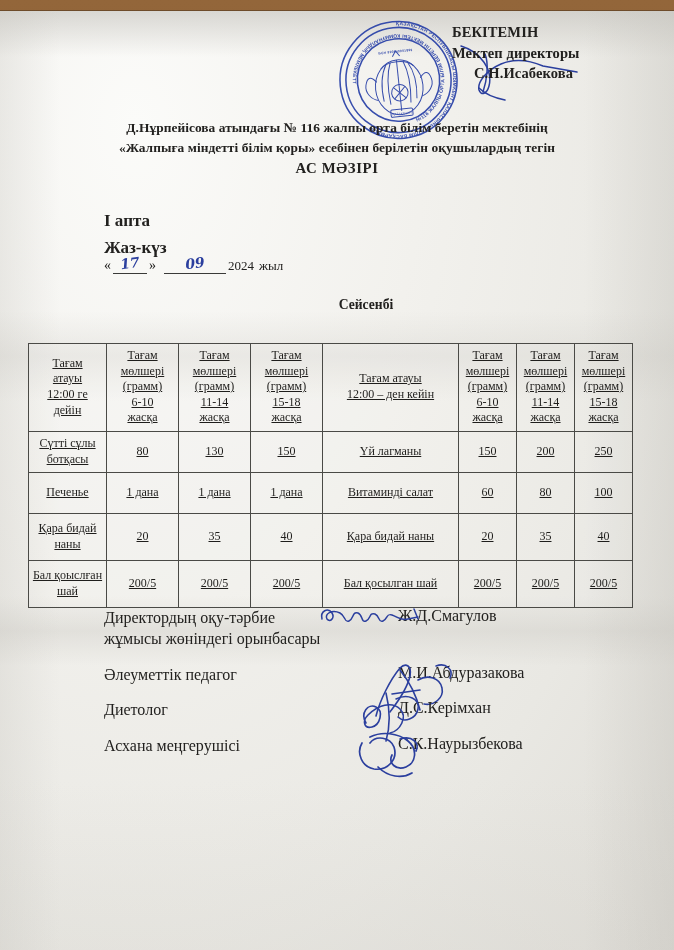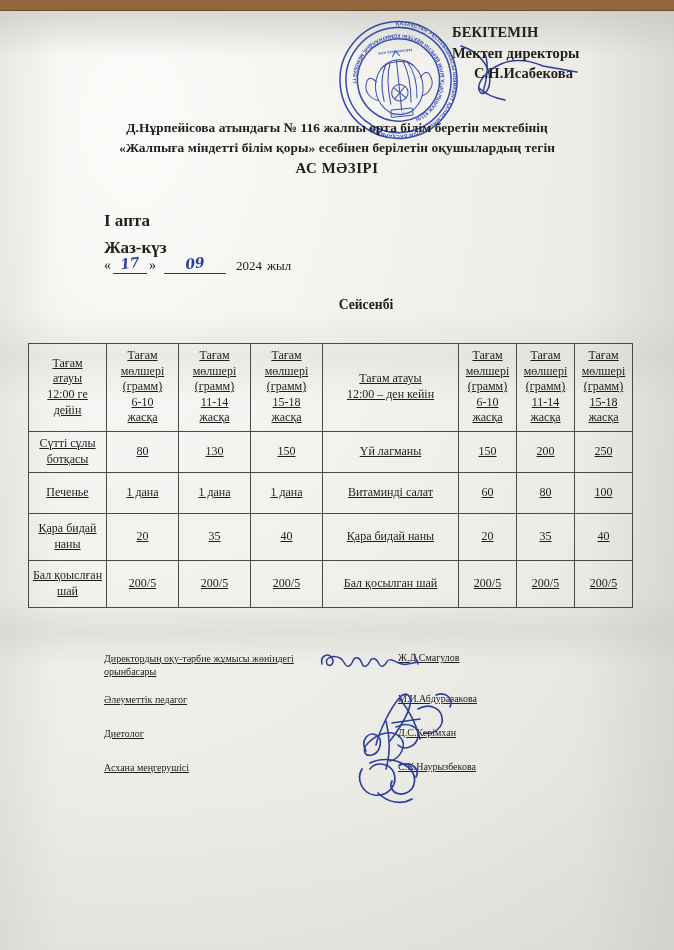"2024" #dateline .yr { margin-left: 8px -> none }
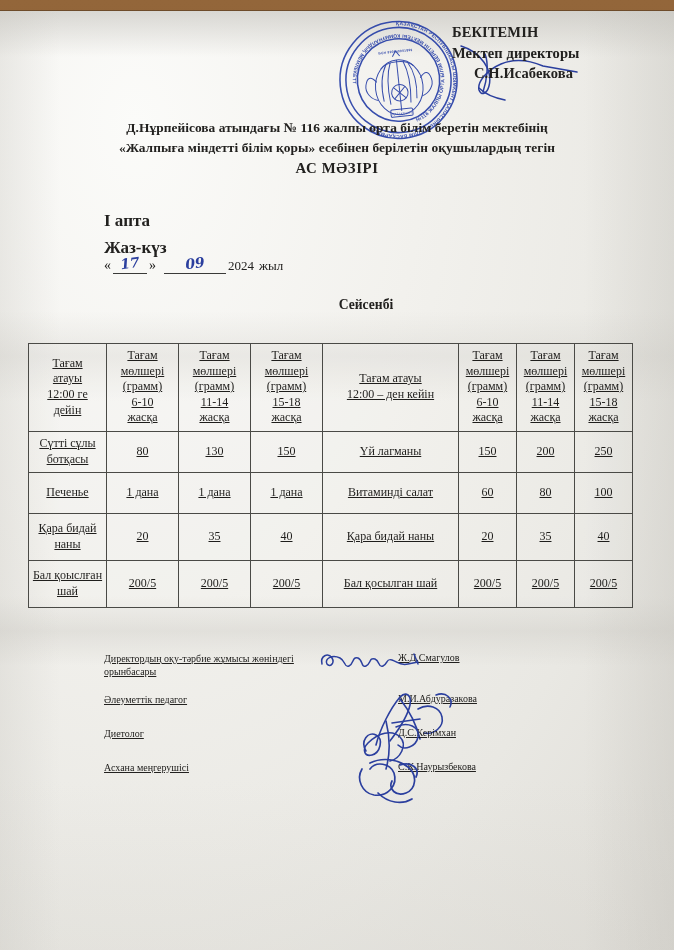"Директордың оқу-тәрбие жұмысы жөніндегі" #signatures { font-size: 10px -> 16px; text-decoration: underline -> none; top: 652px -> 607px }
